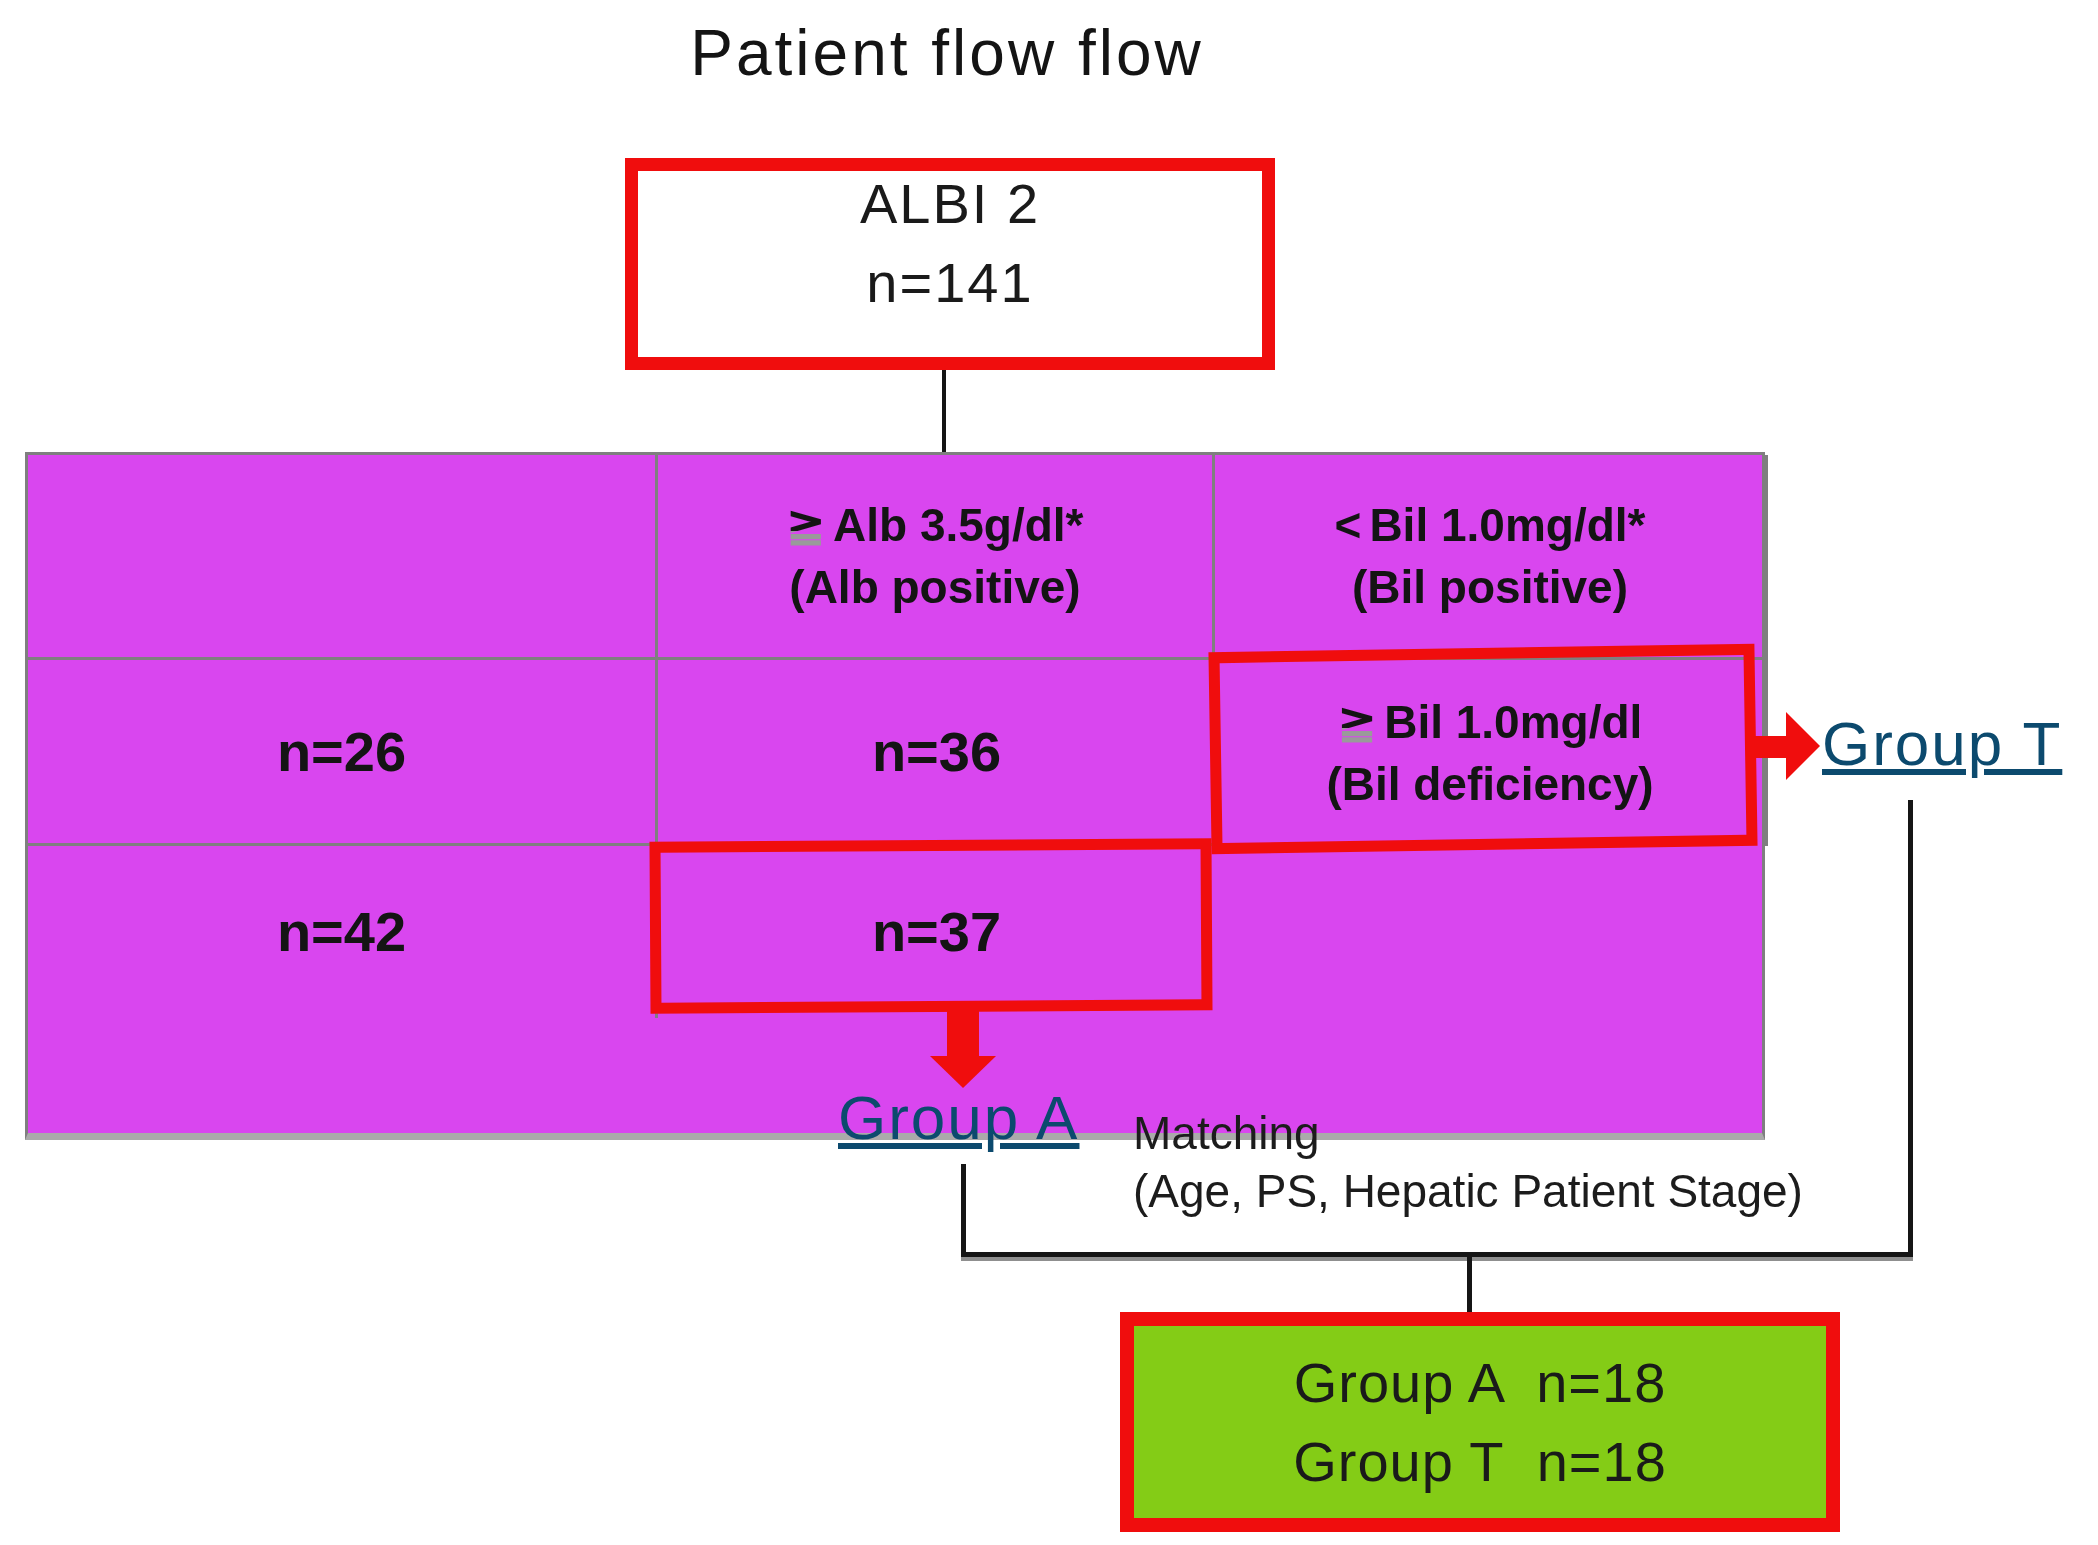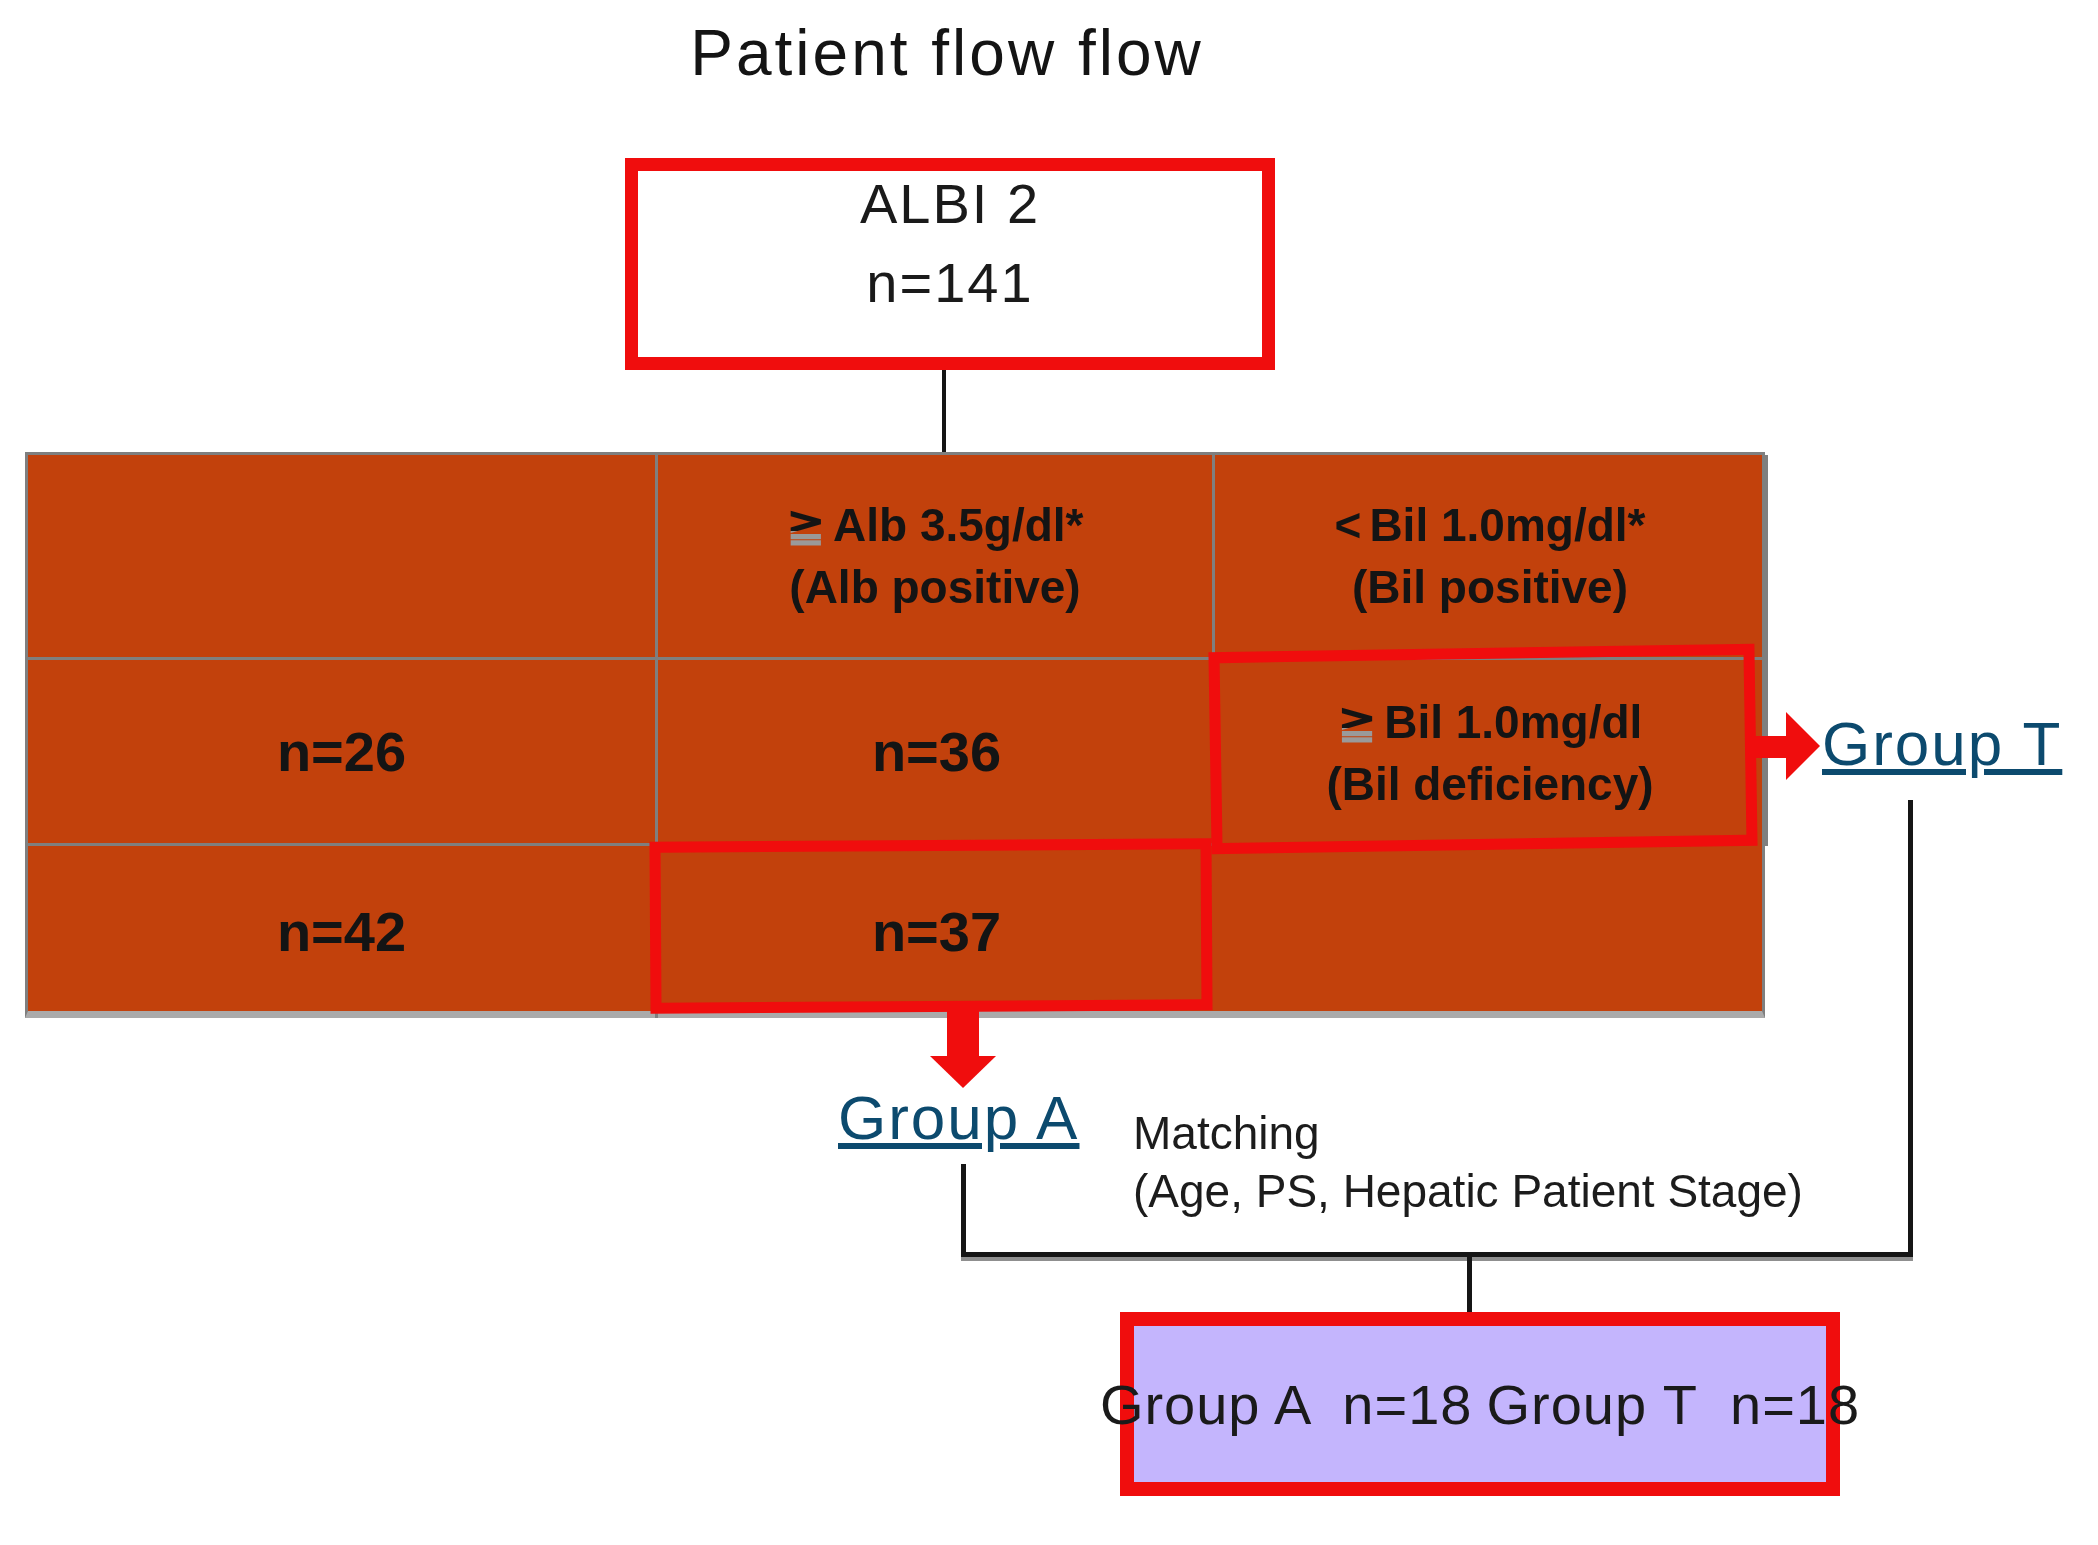"≧ Alb 3.5g/dl*" .ptable { background: #c2410c -> #d946ef; height: 566px -> 688px }
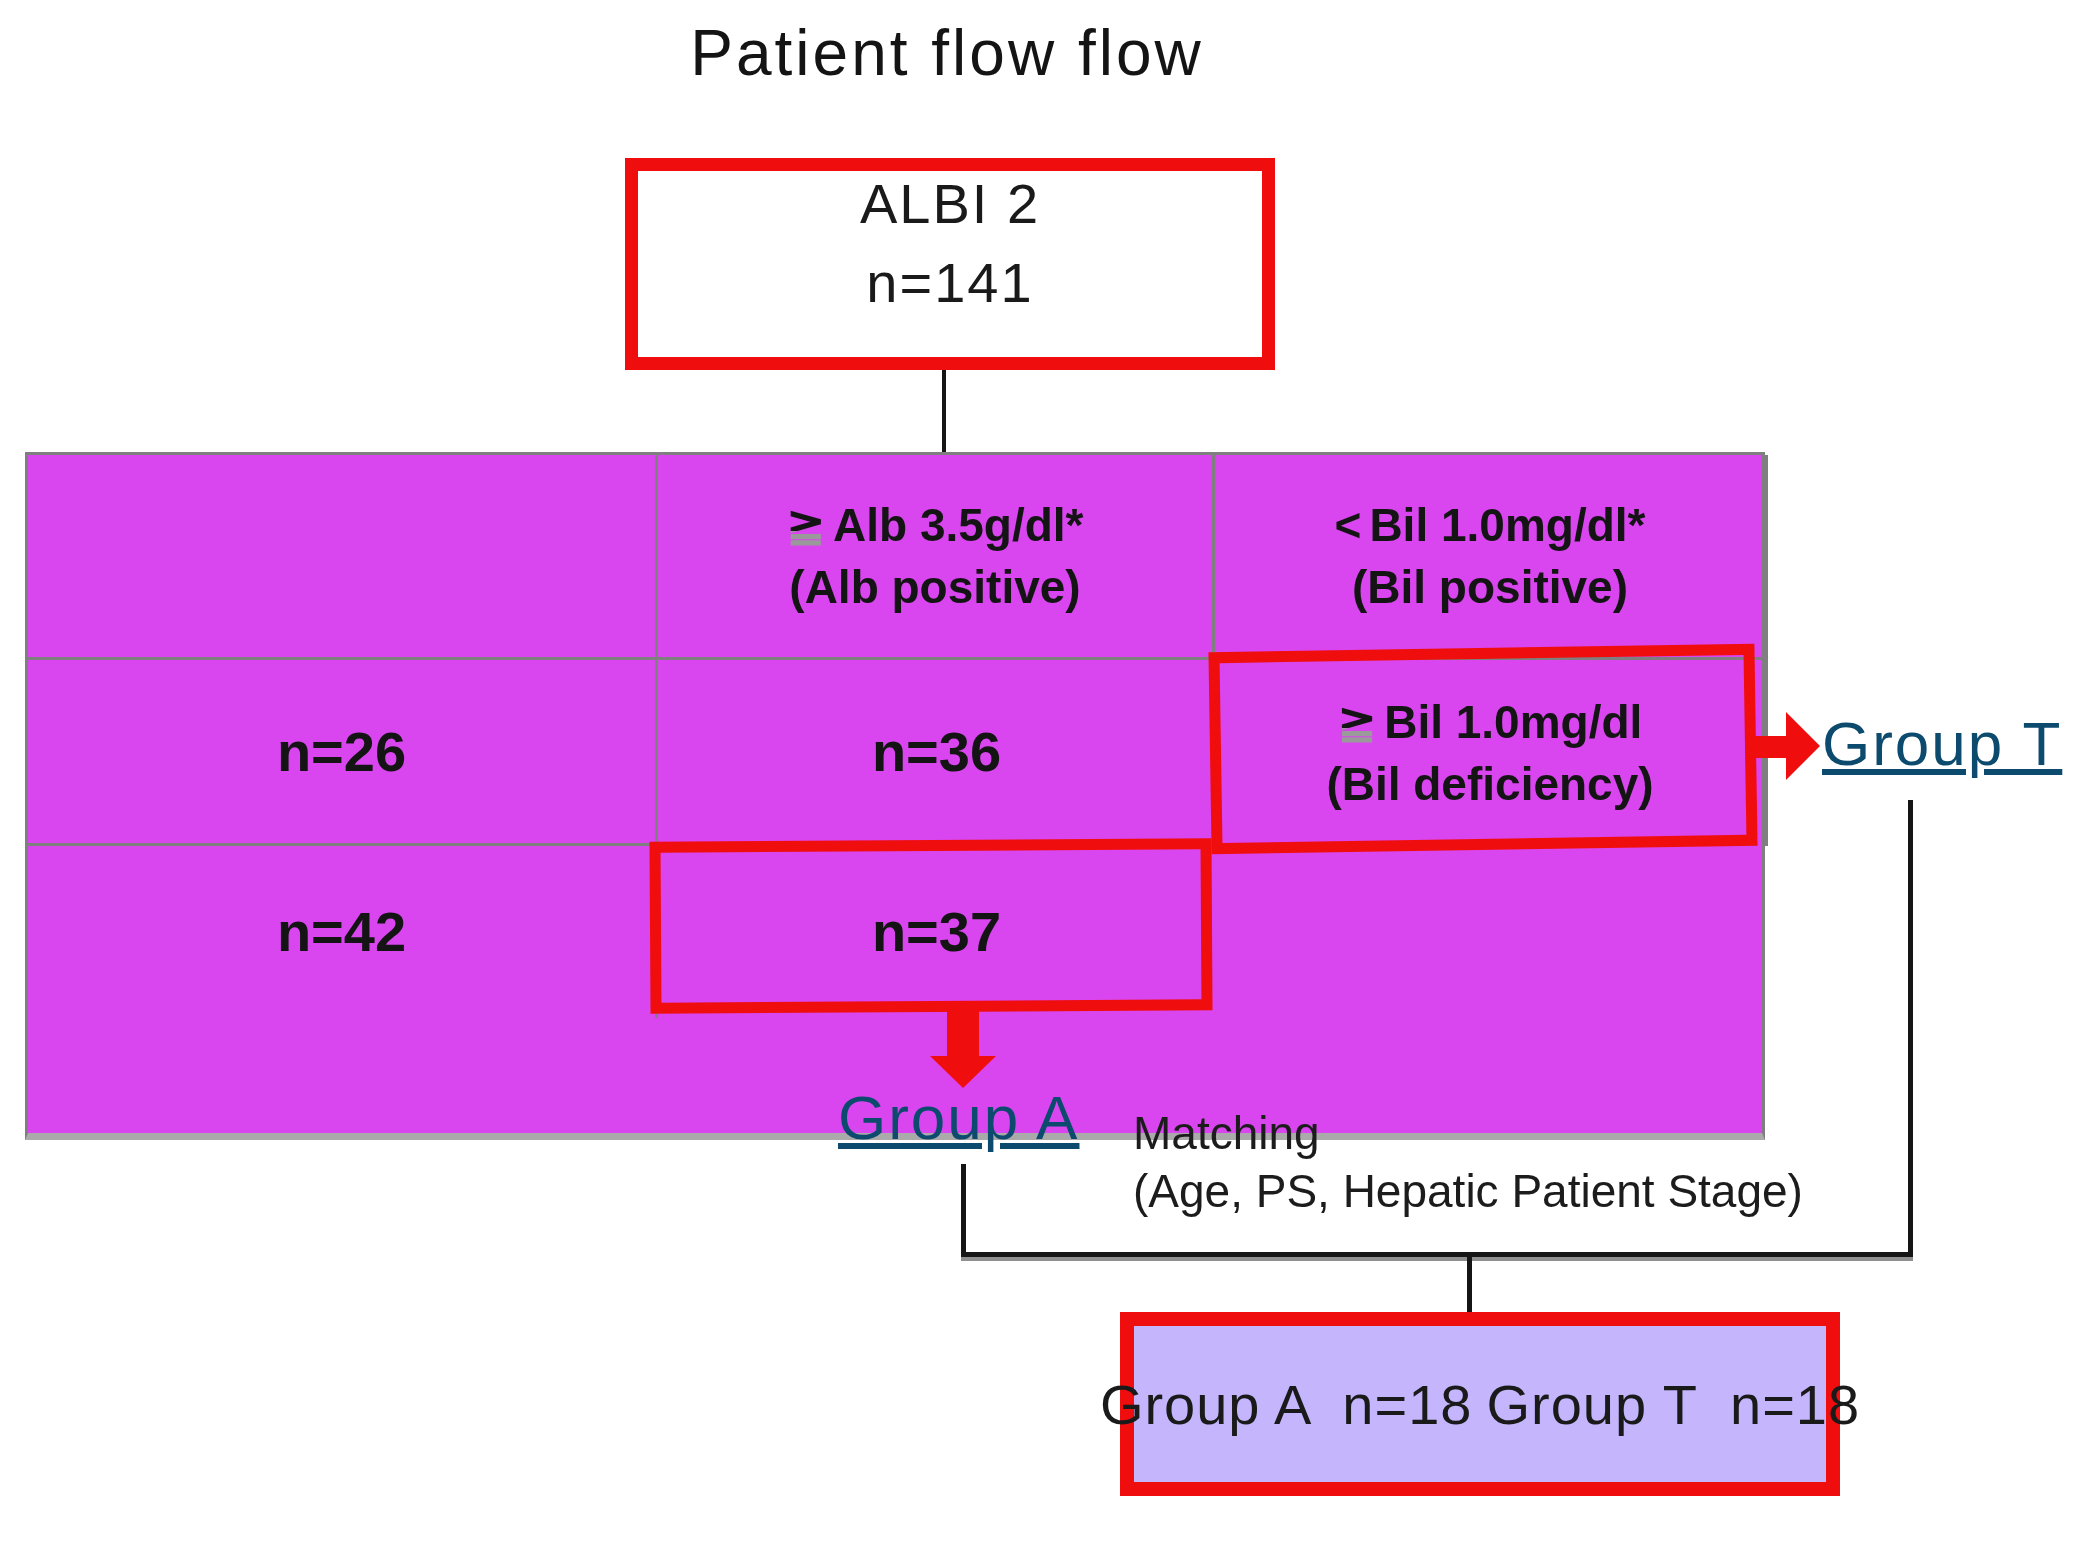"Group A n=18" .result-box { background: #c4b5fd -> #84cc16; flex-direction: none -> column; height: 184px -> 220px }
